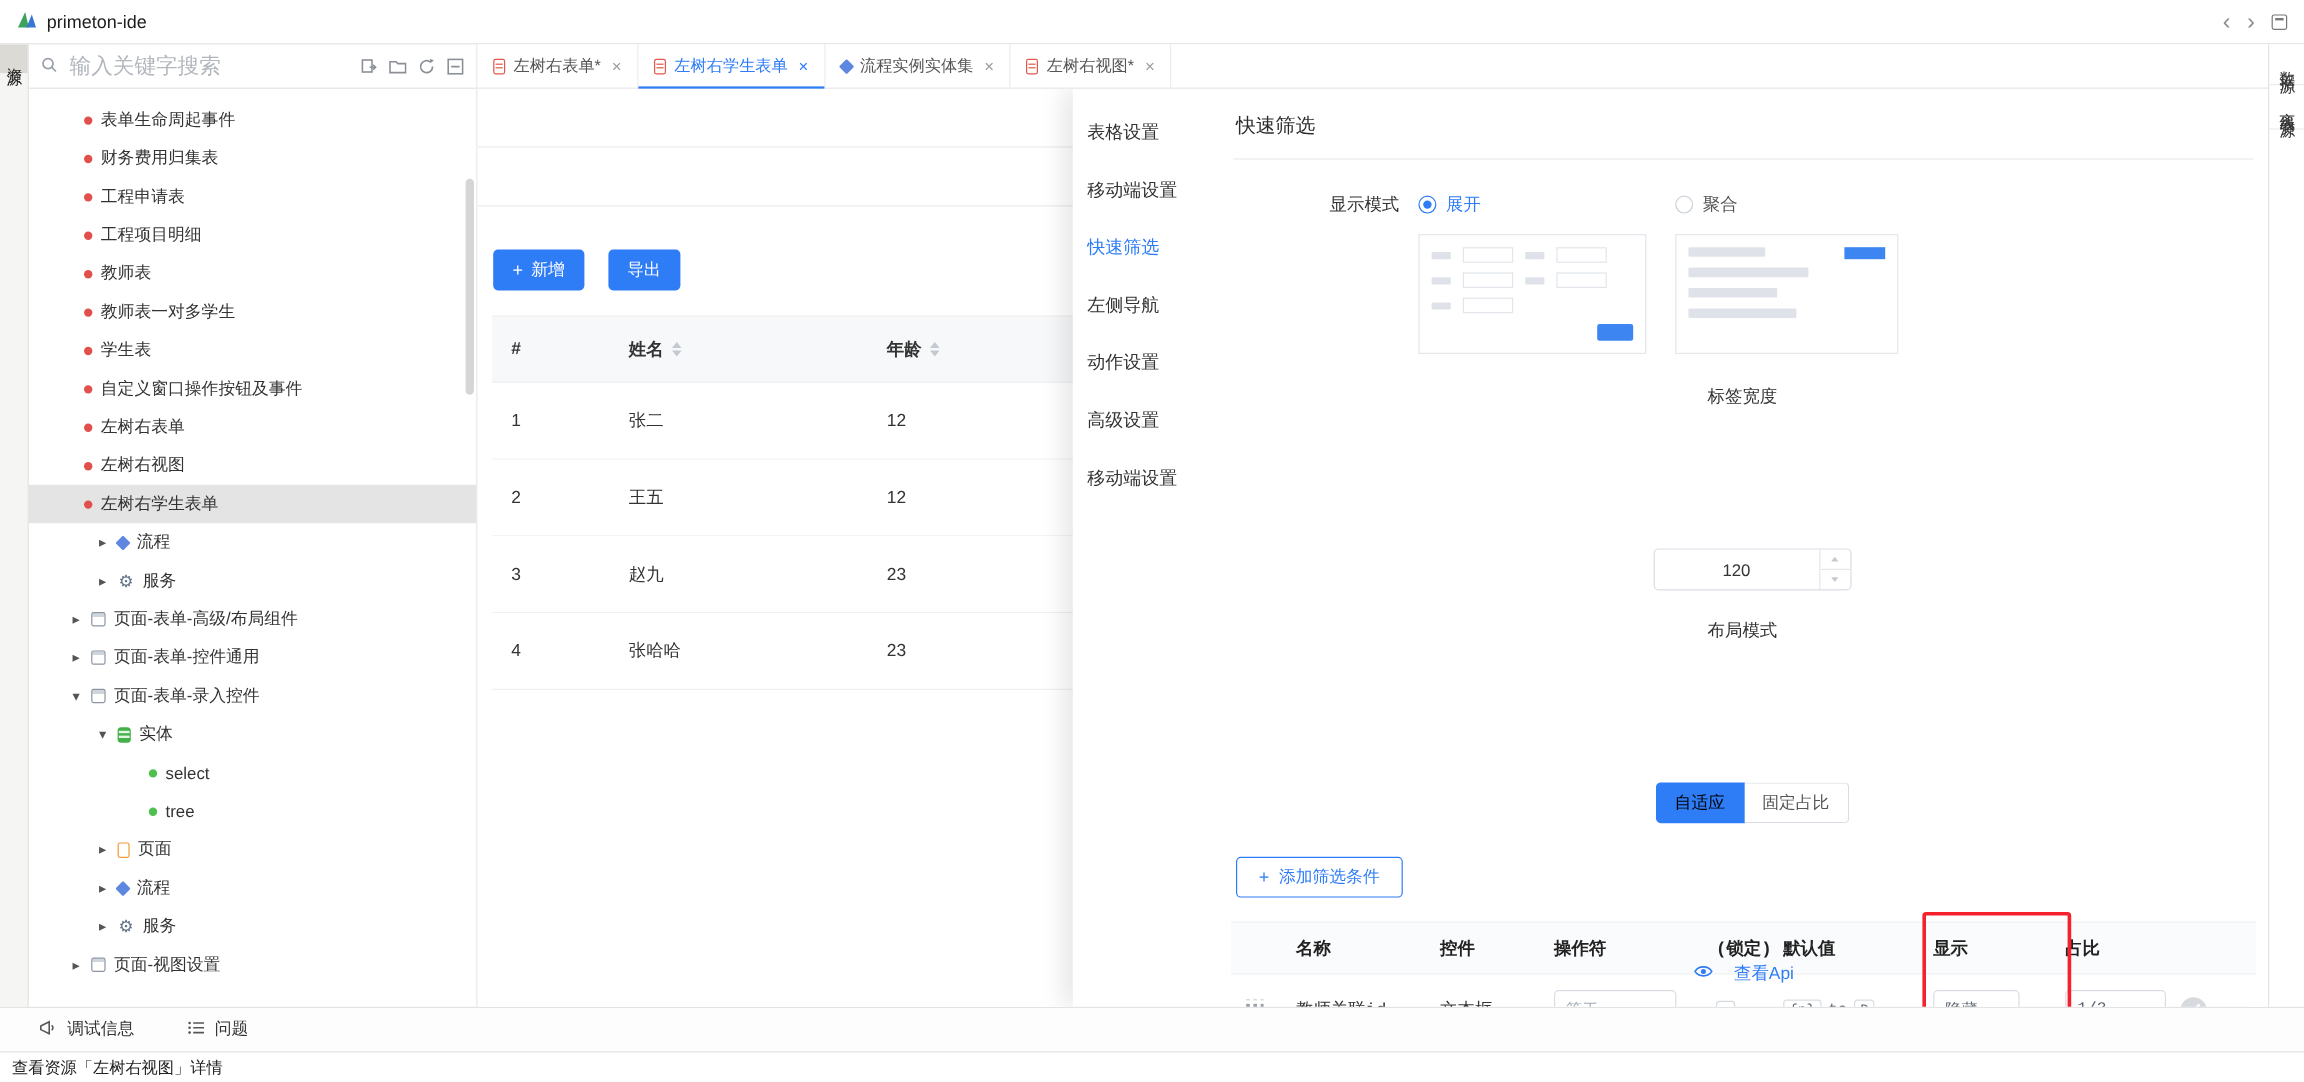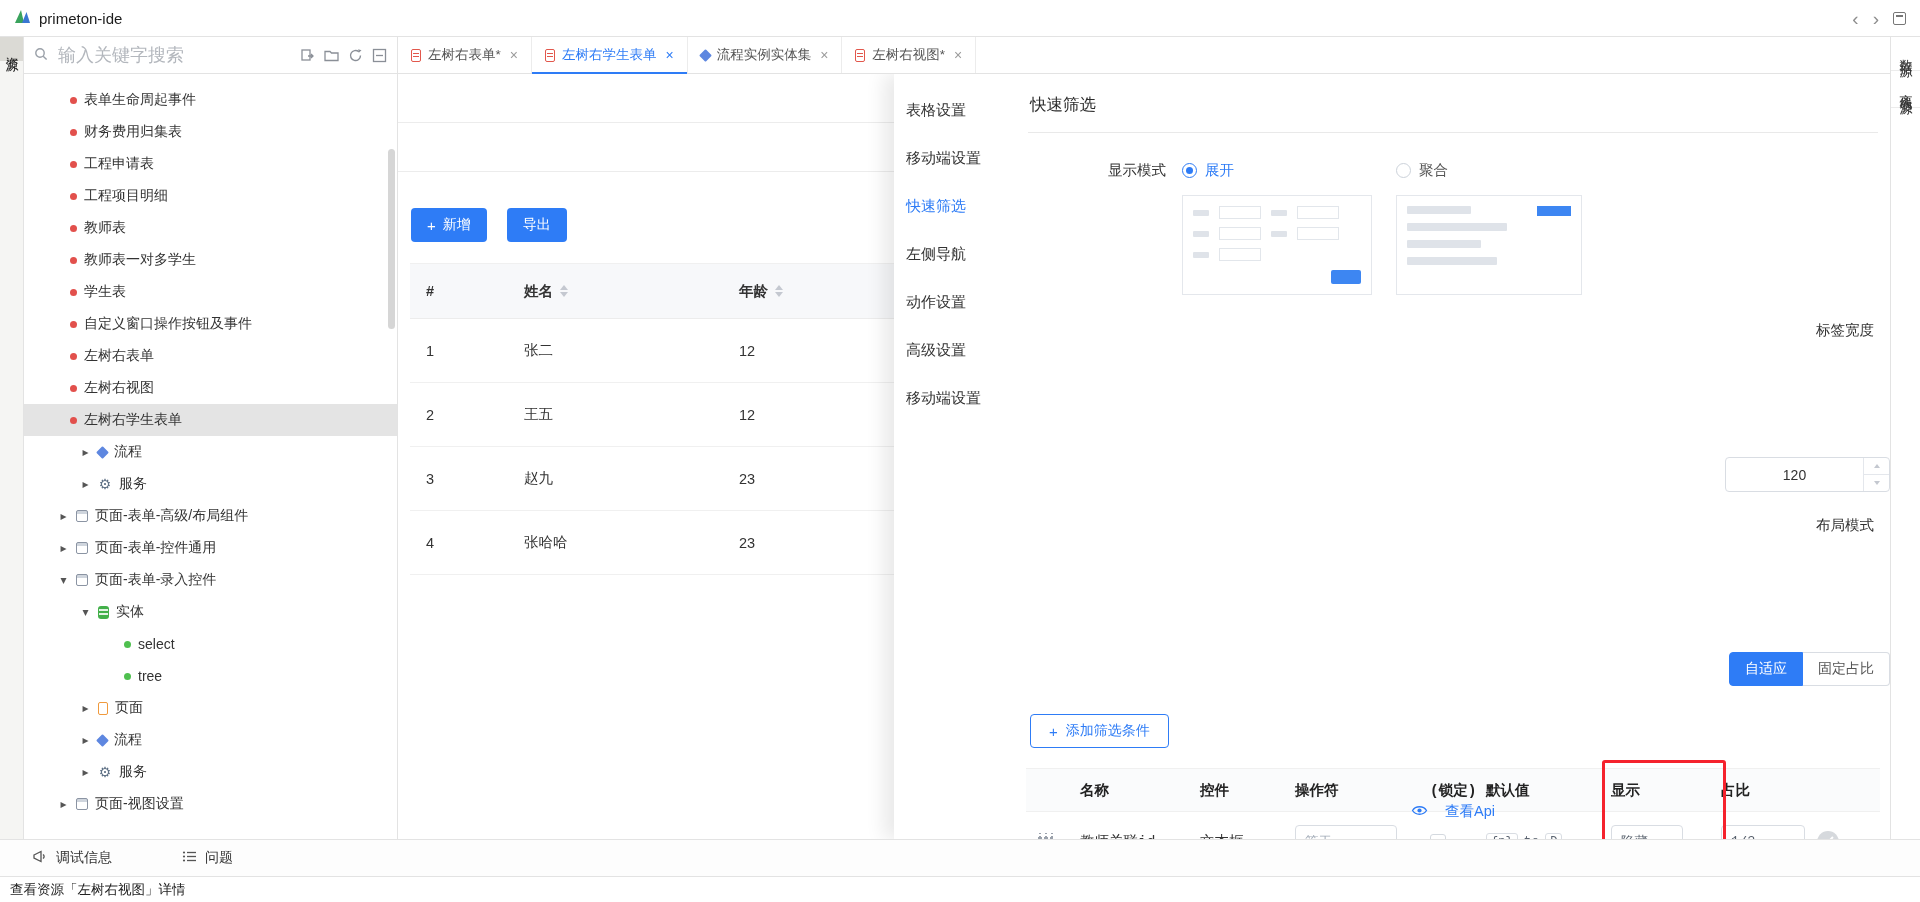"标签宽度" .form-row.center { align-items: flex-end -> center }
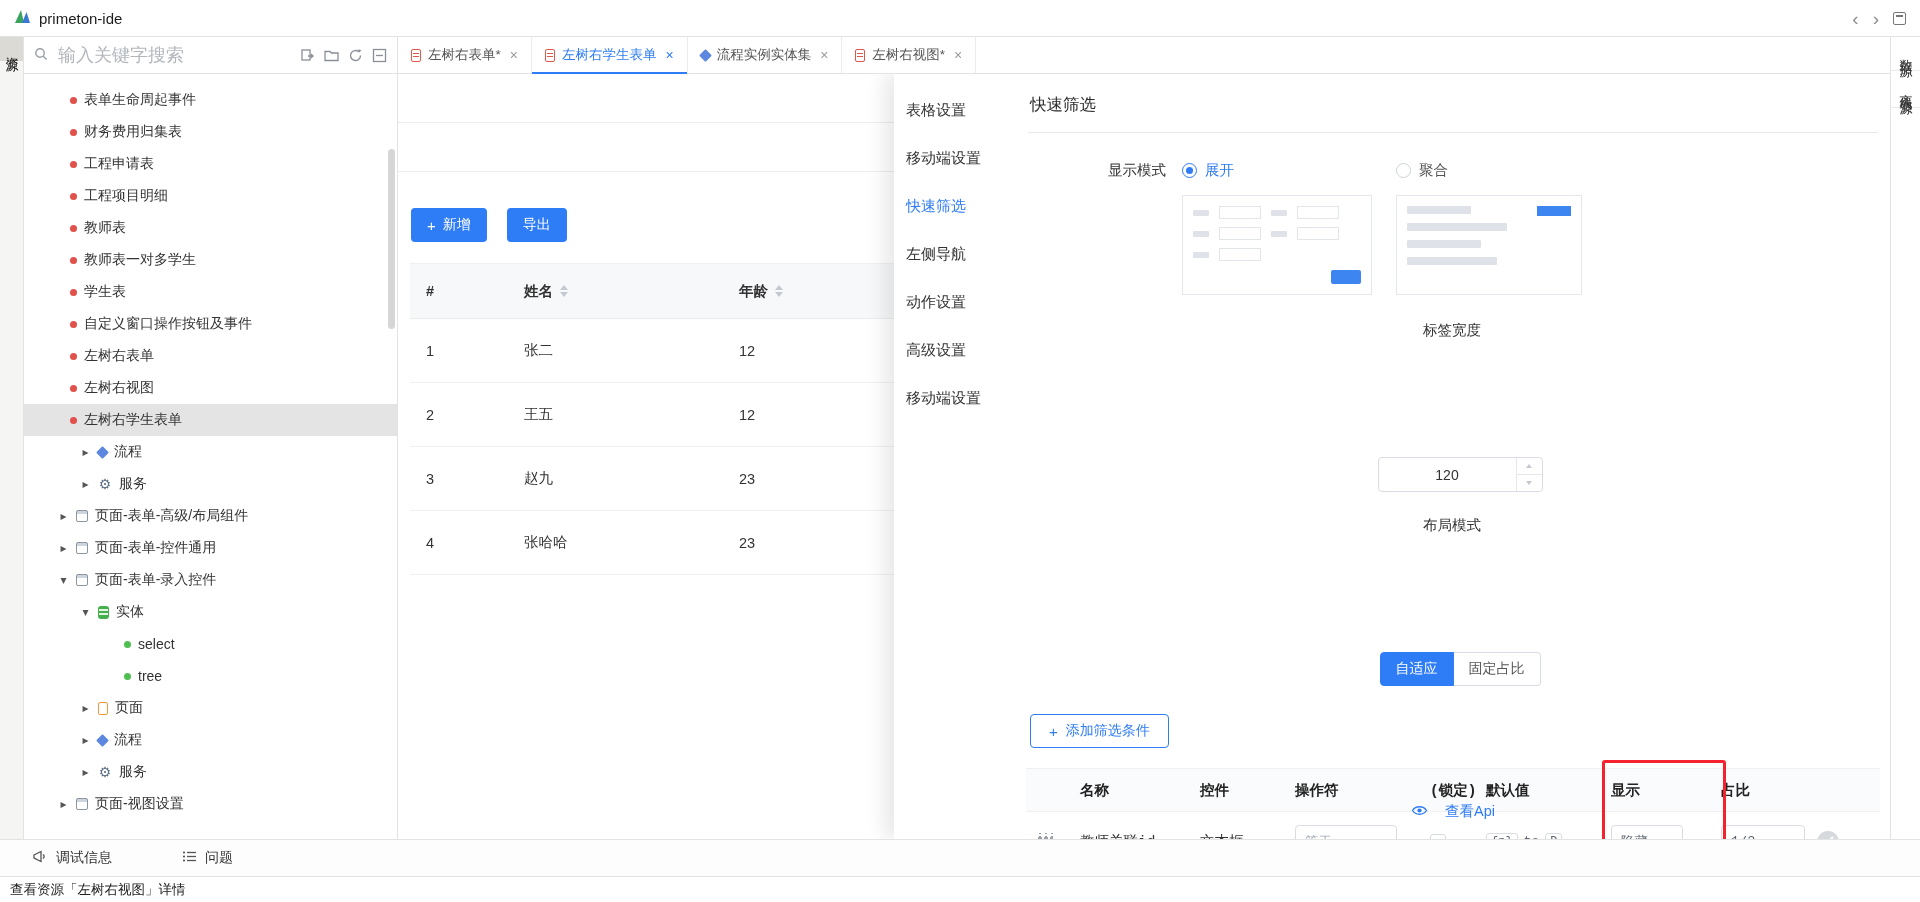"自适应" .seg.active { color: #ffffff -> #000000 }
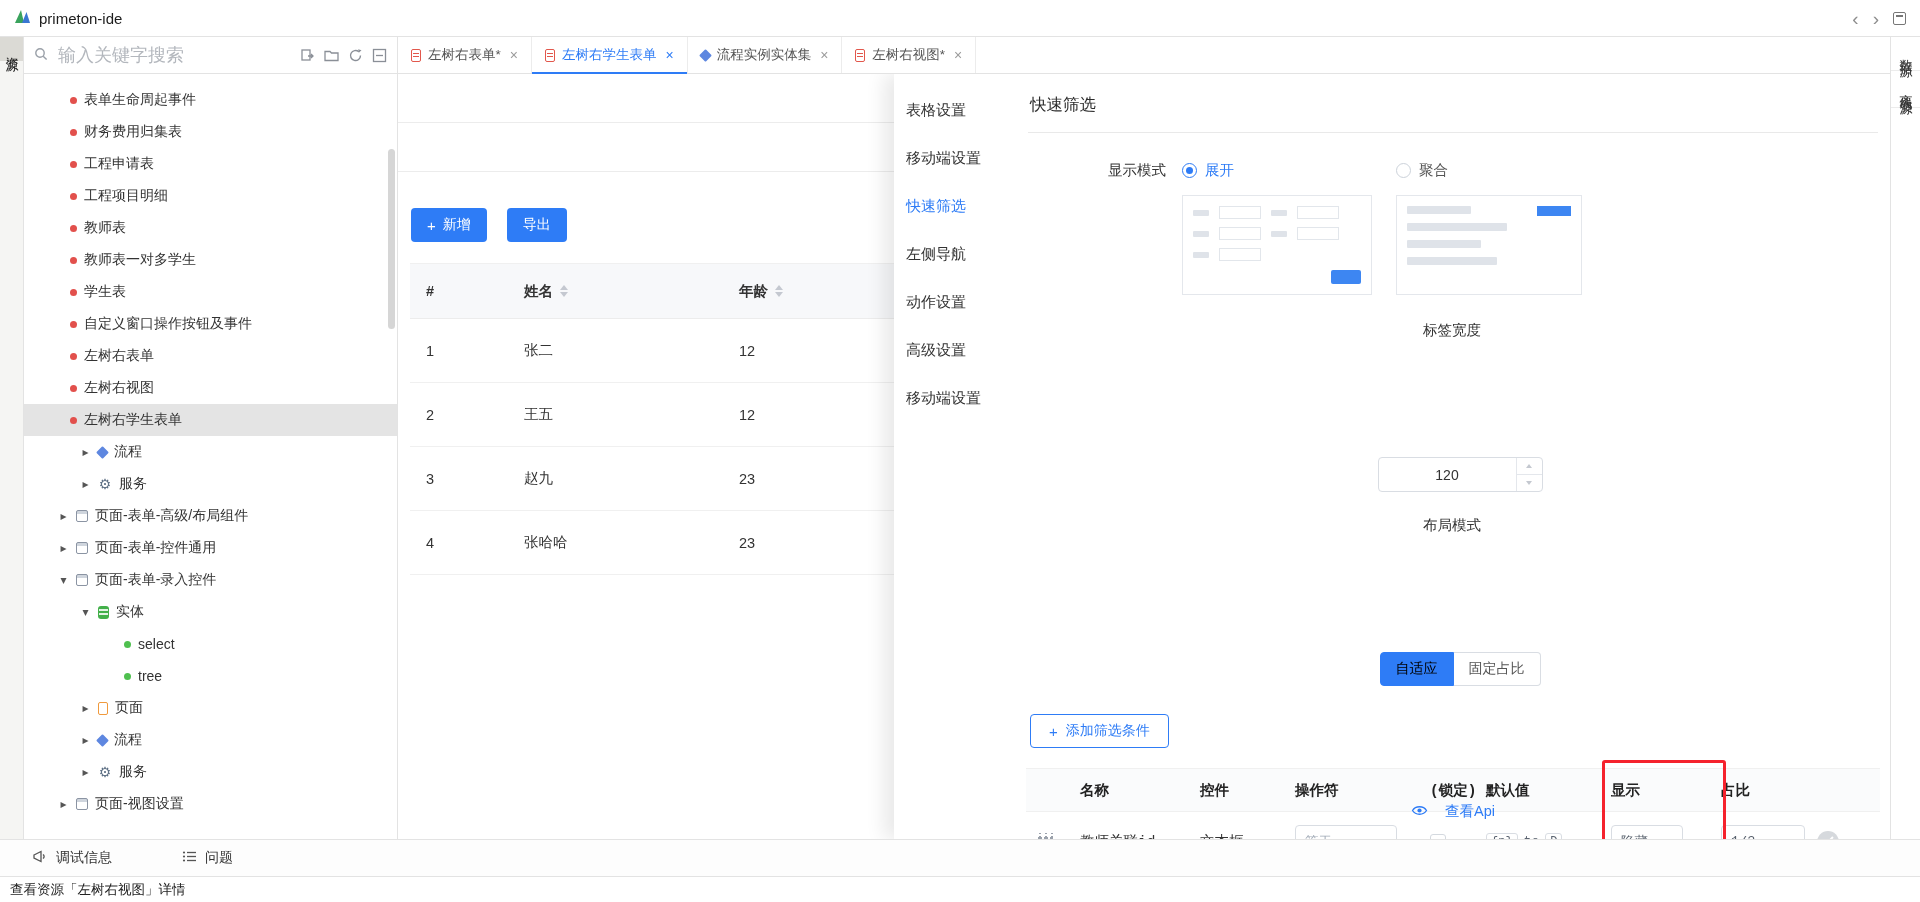"调试信息" .footer-band { gap: 70px -> 44px }
